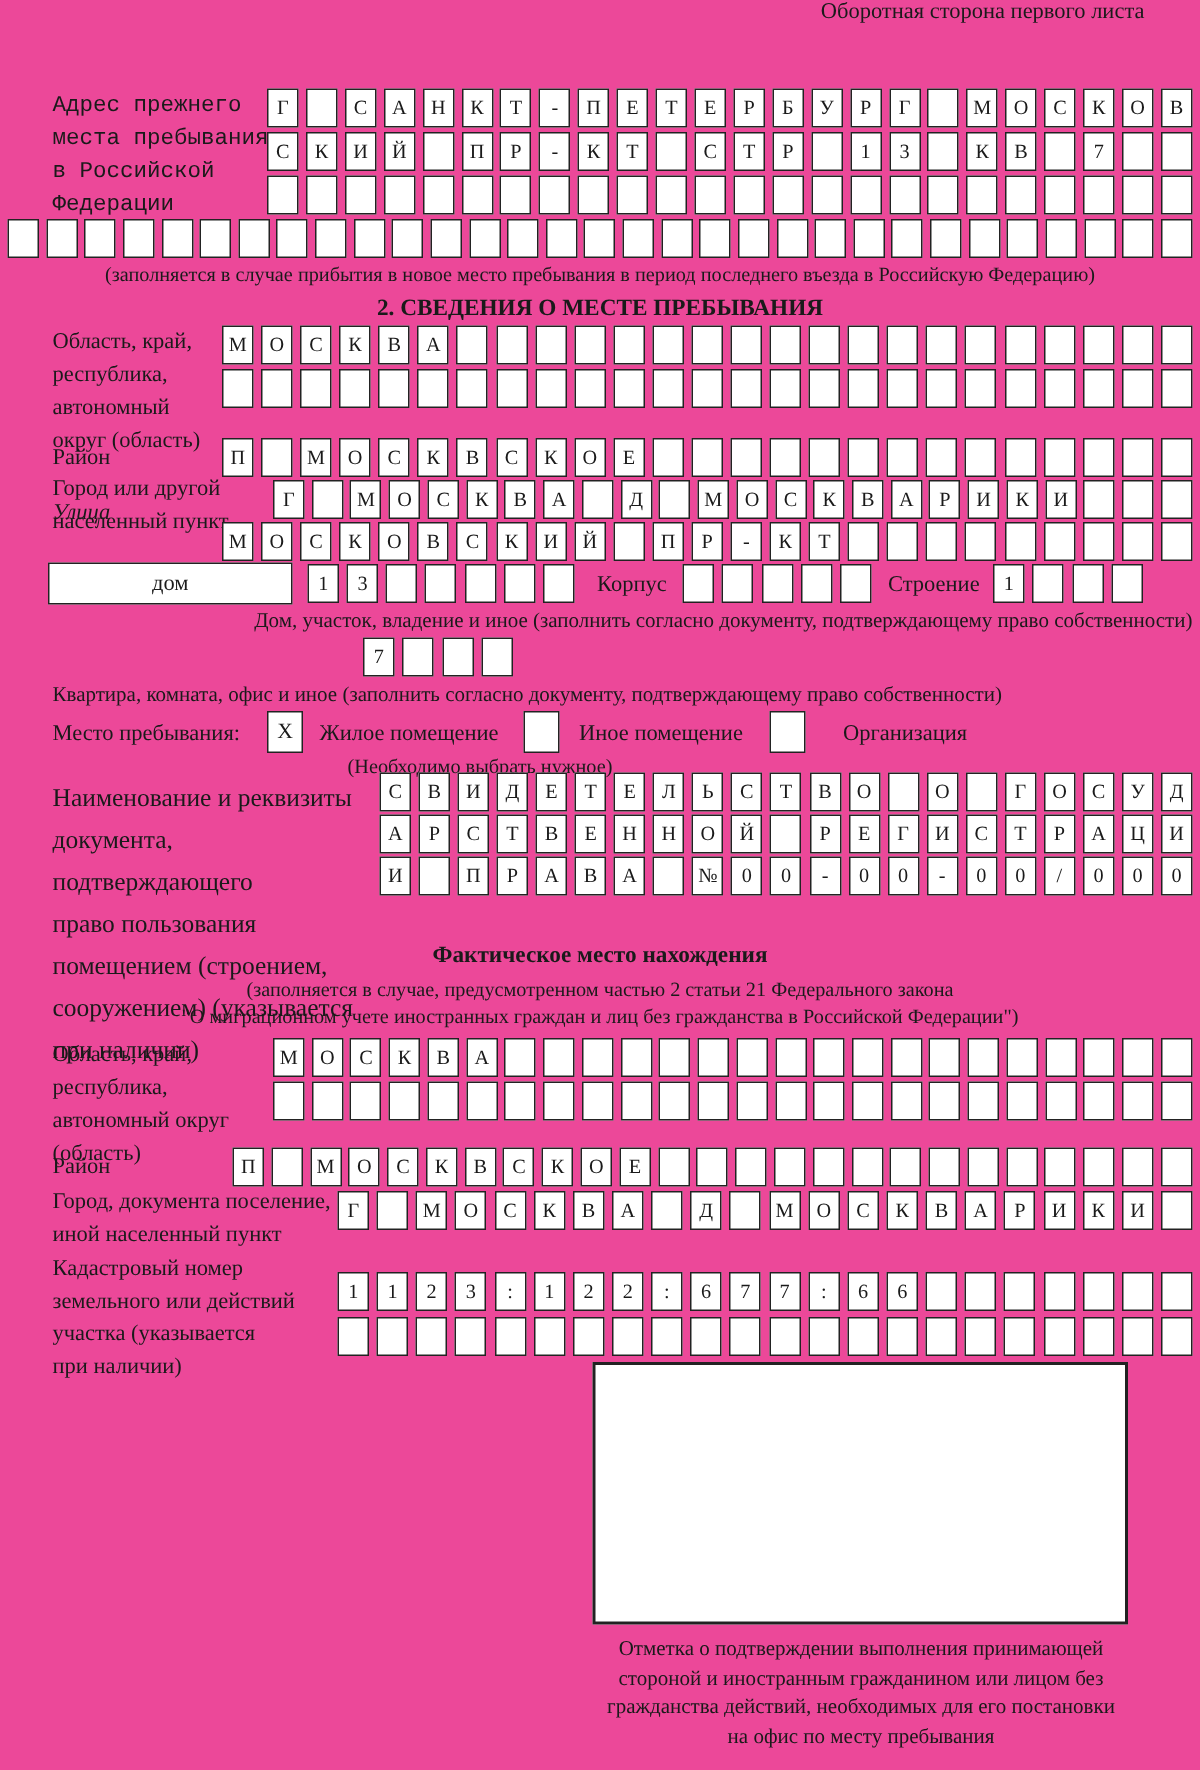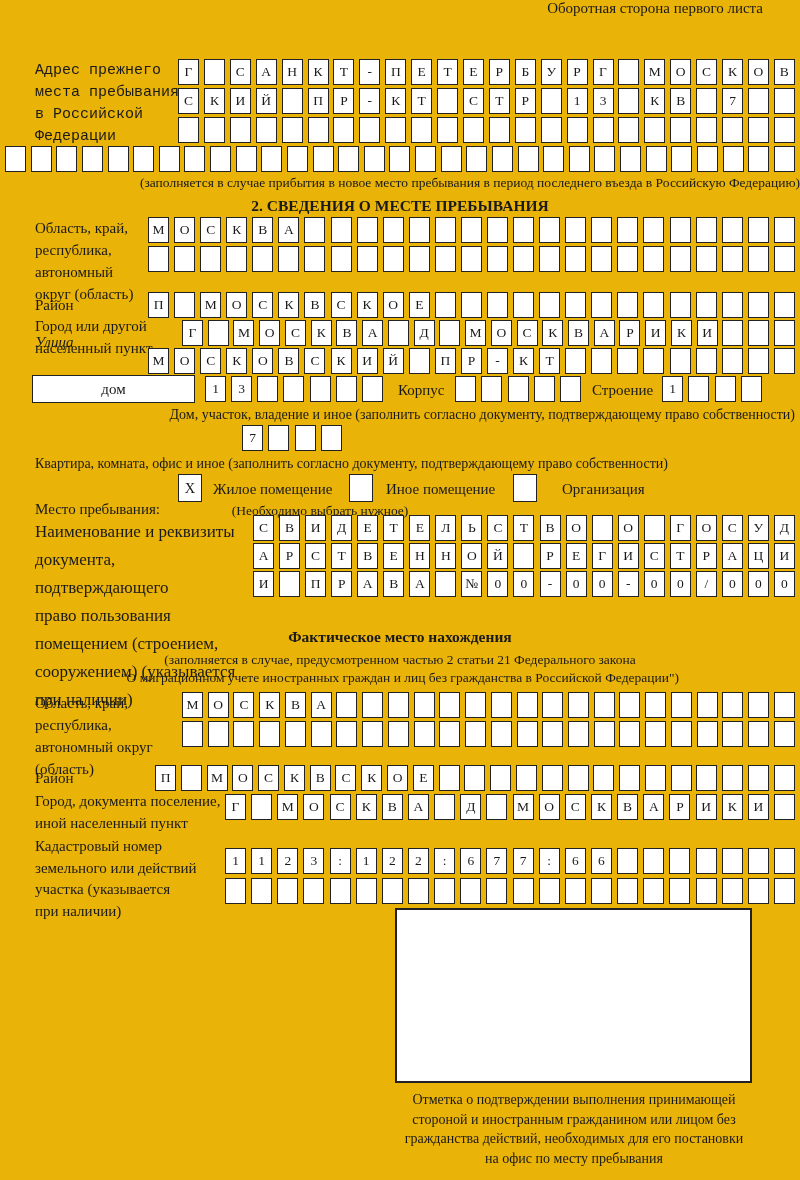"Оборотная сторона первого листа" .page { background: #eab308 -> #ec4899 }
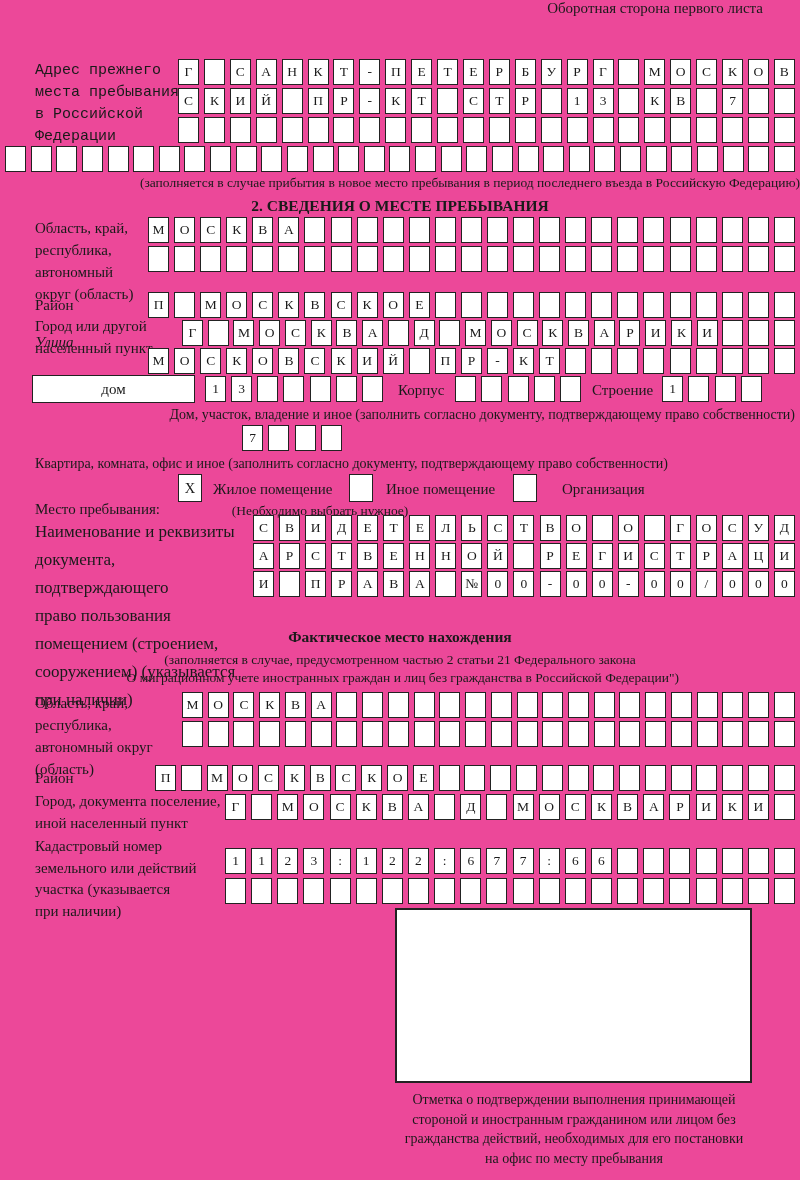"(заполняется в случае прибытия в" div.abs { text-align: right -> none }
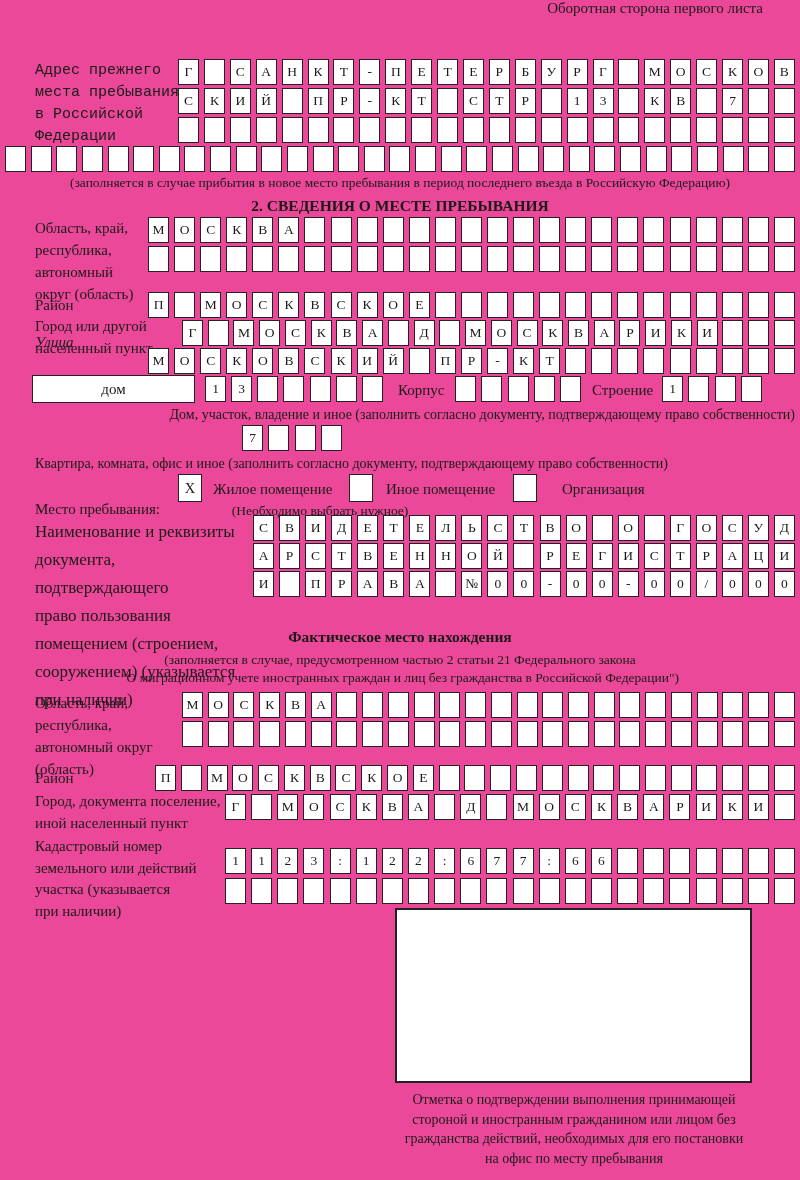"Место пребывания:" div.abs { margin-top: 20px -> none }
